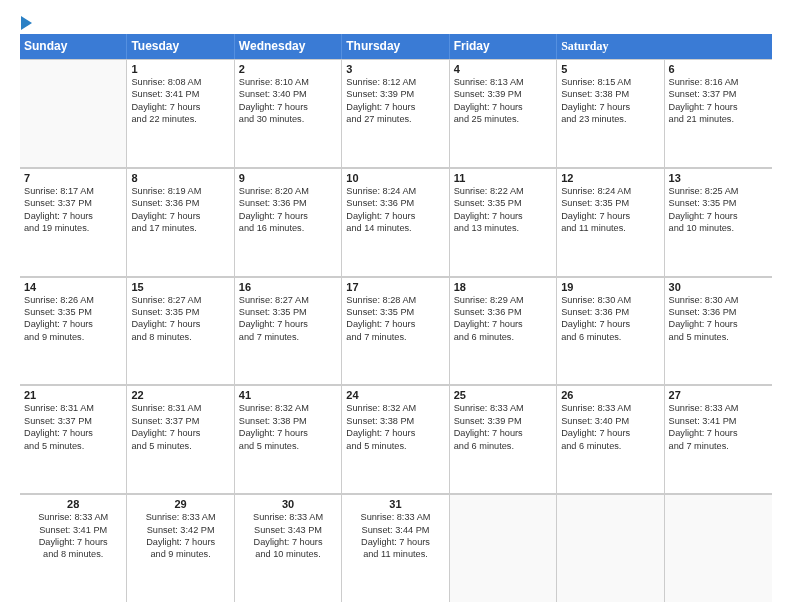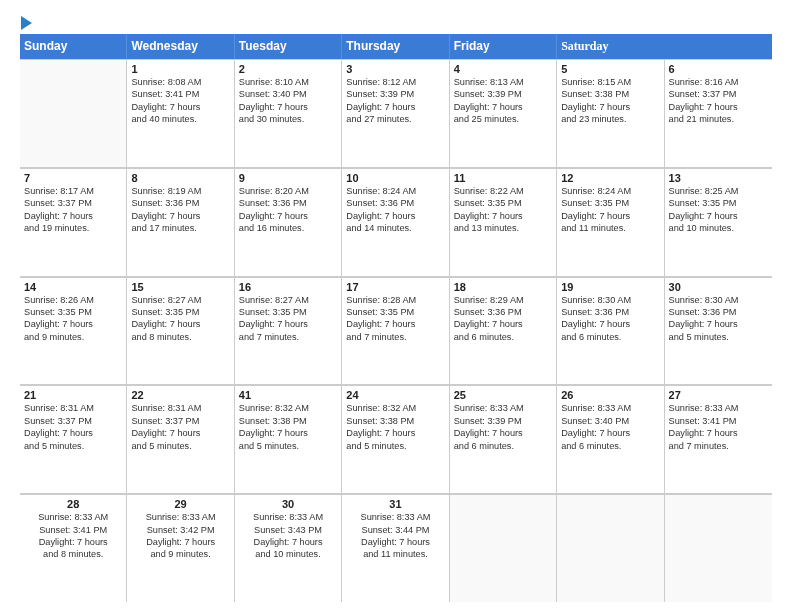"Wednesday" div.cal-header-cell { order: before "Tuesday" -> after "Tuesday" }
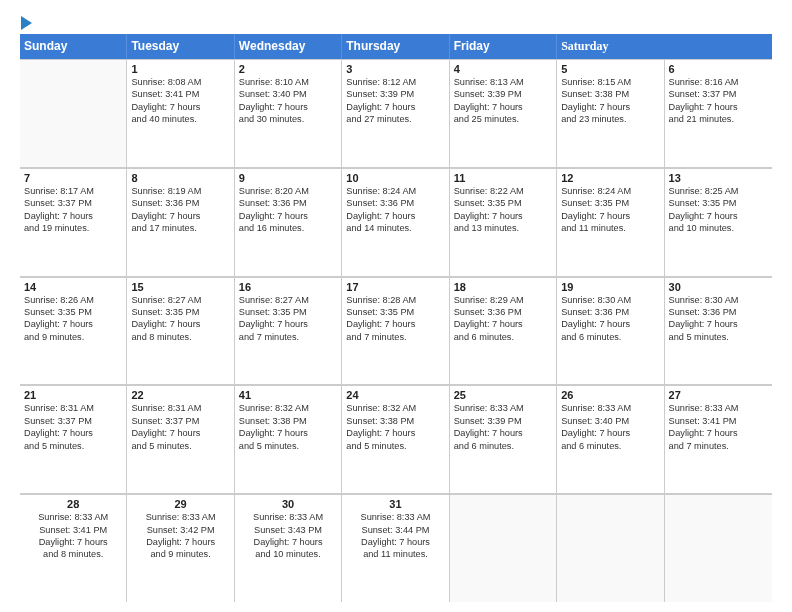"and 40 minutes." span.cell-line { text: 40 -> 22 }
